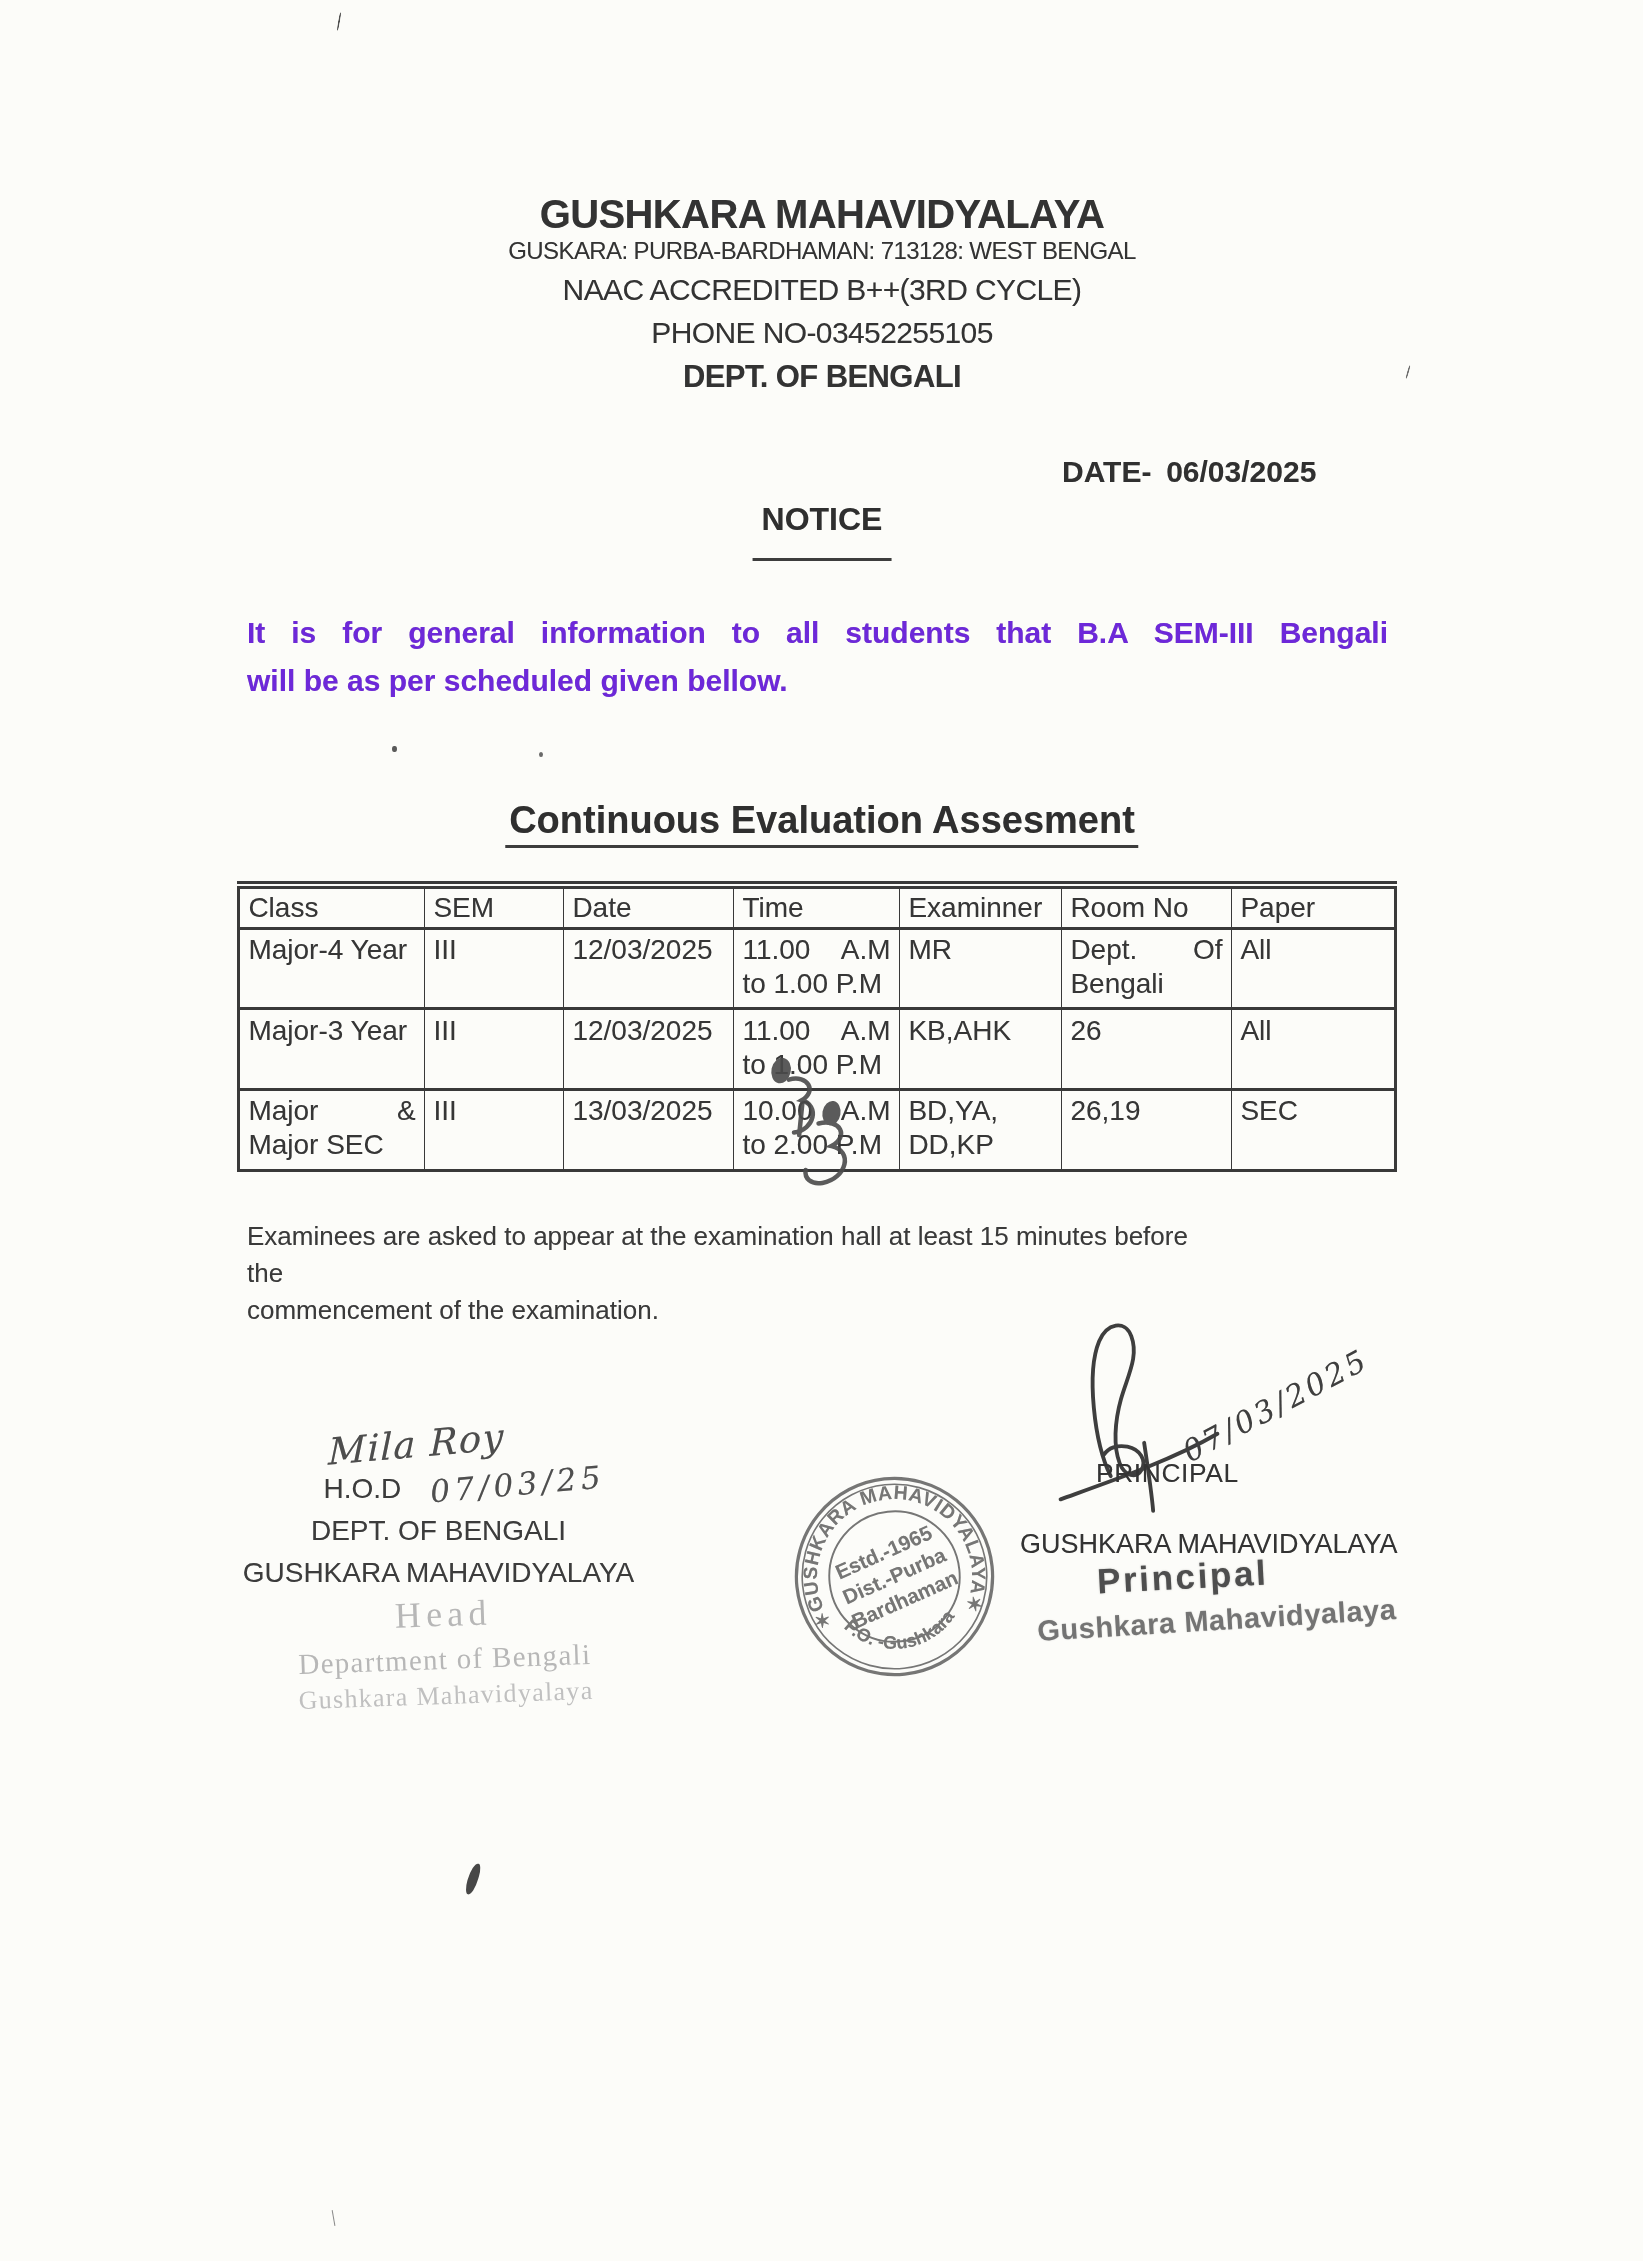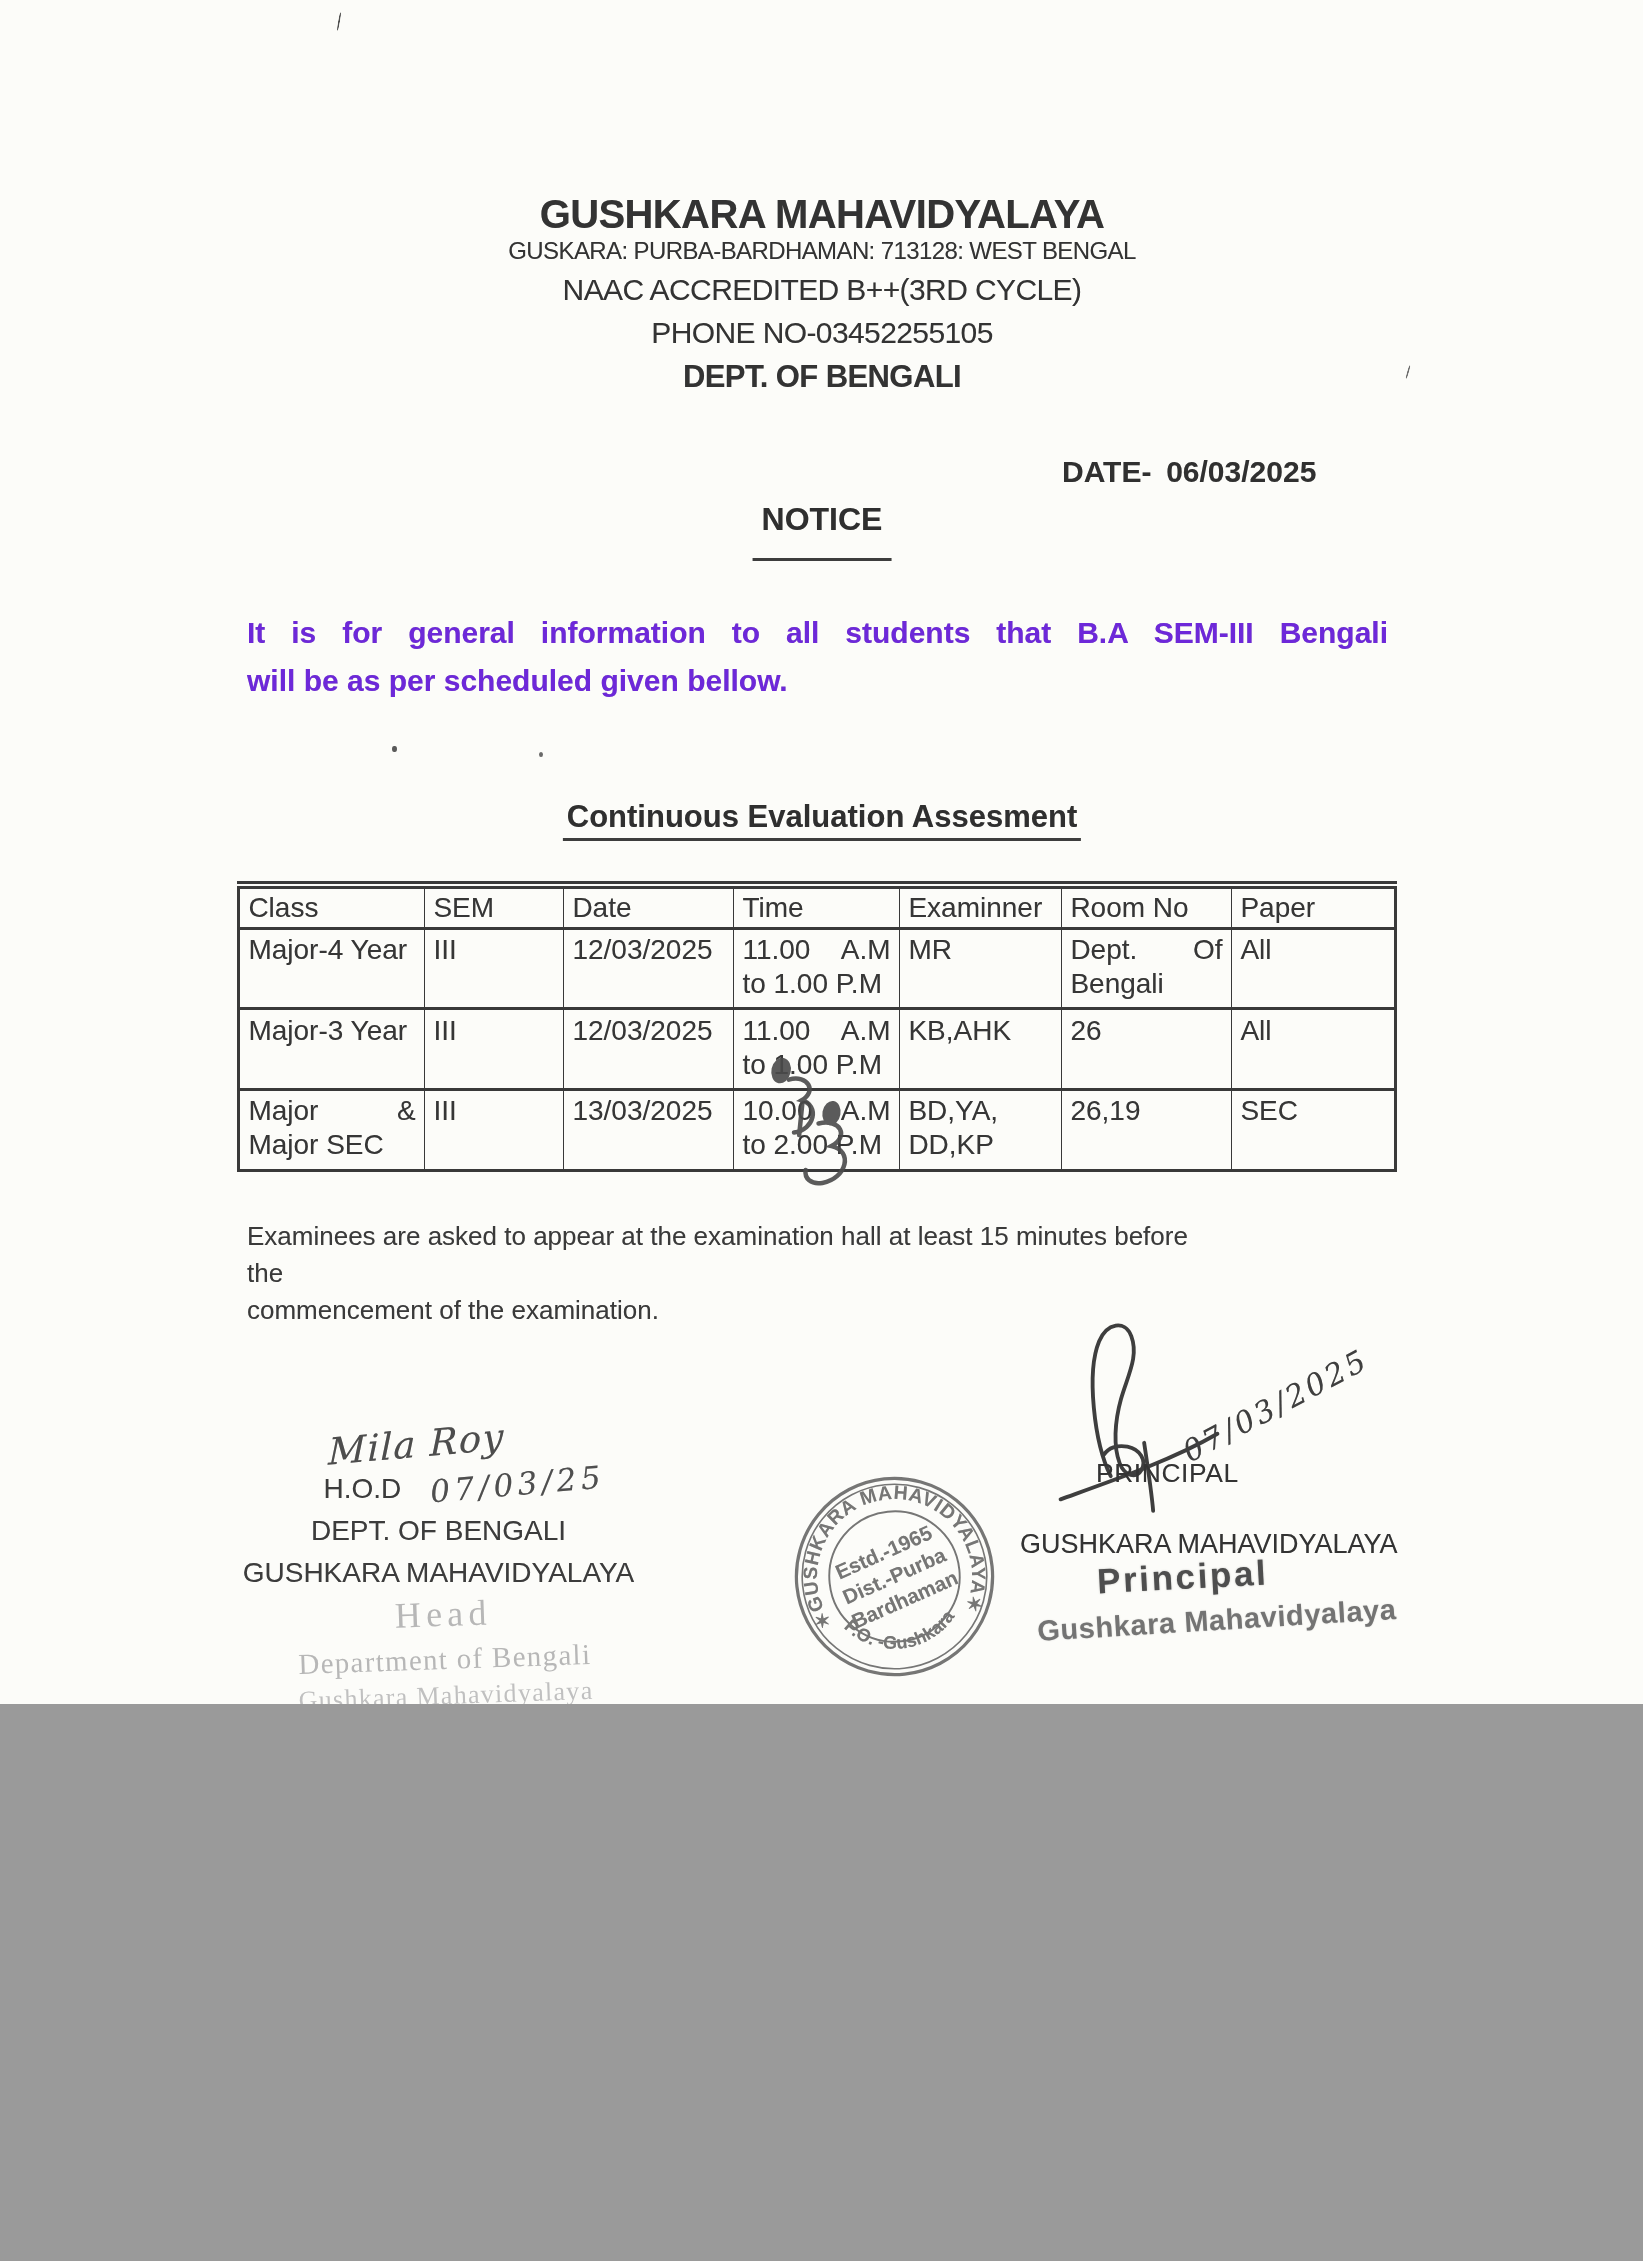"GUSHKARA MAHAVIDYALAYA" .page { height: 1704px -> 2261px }
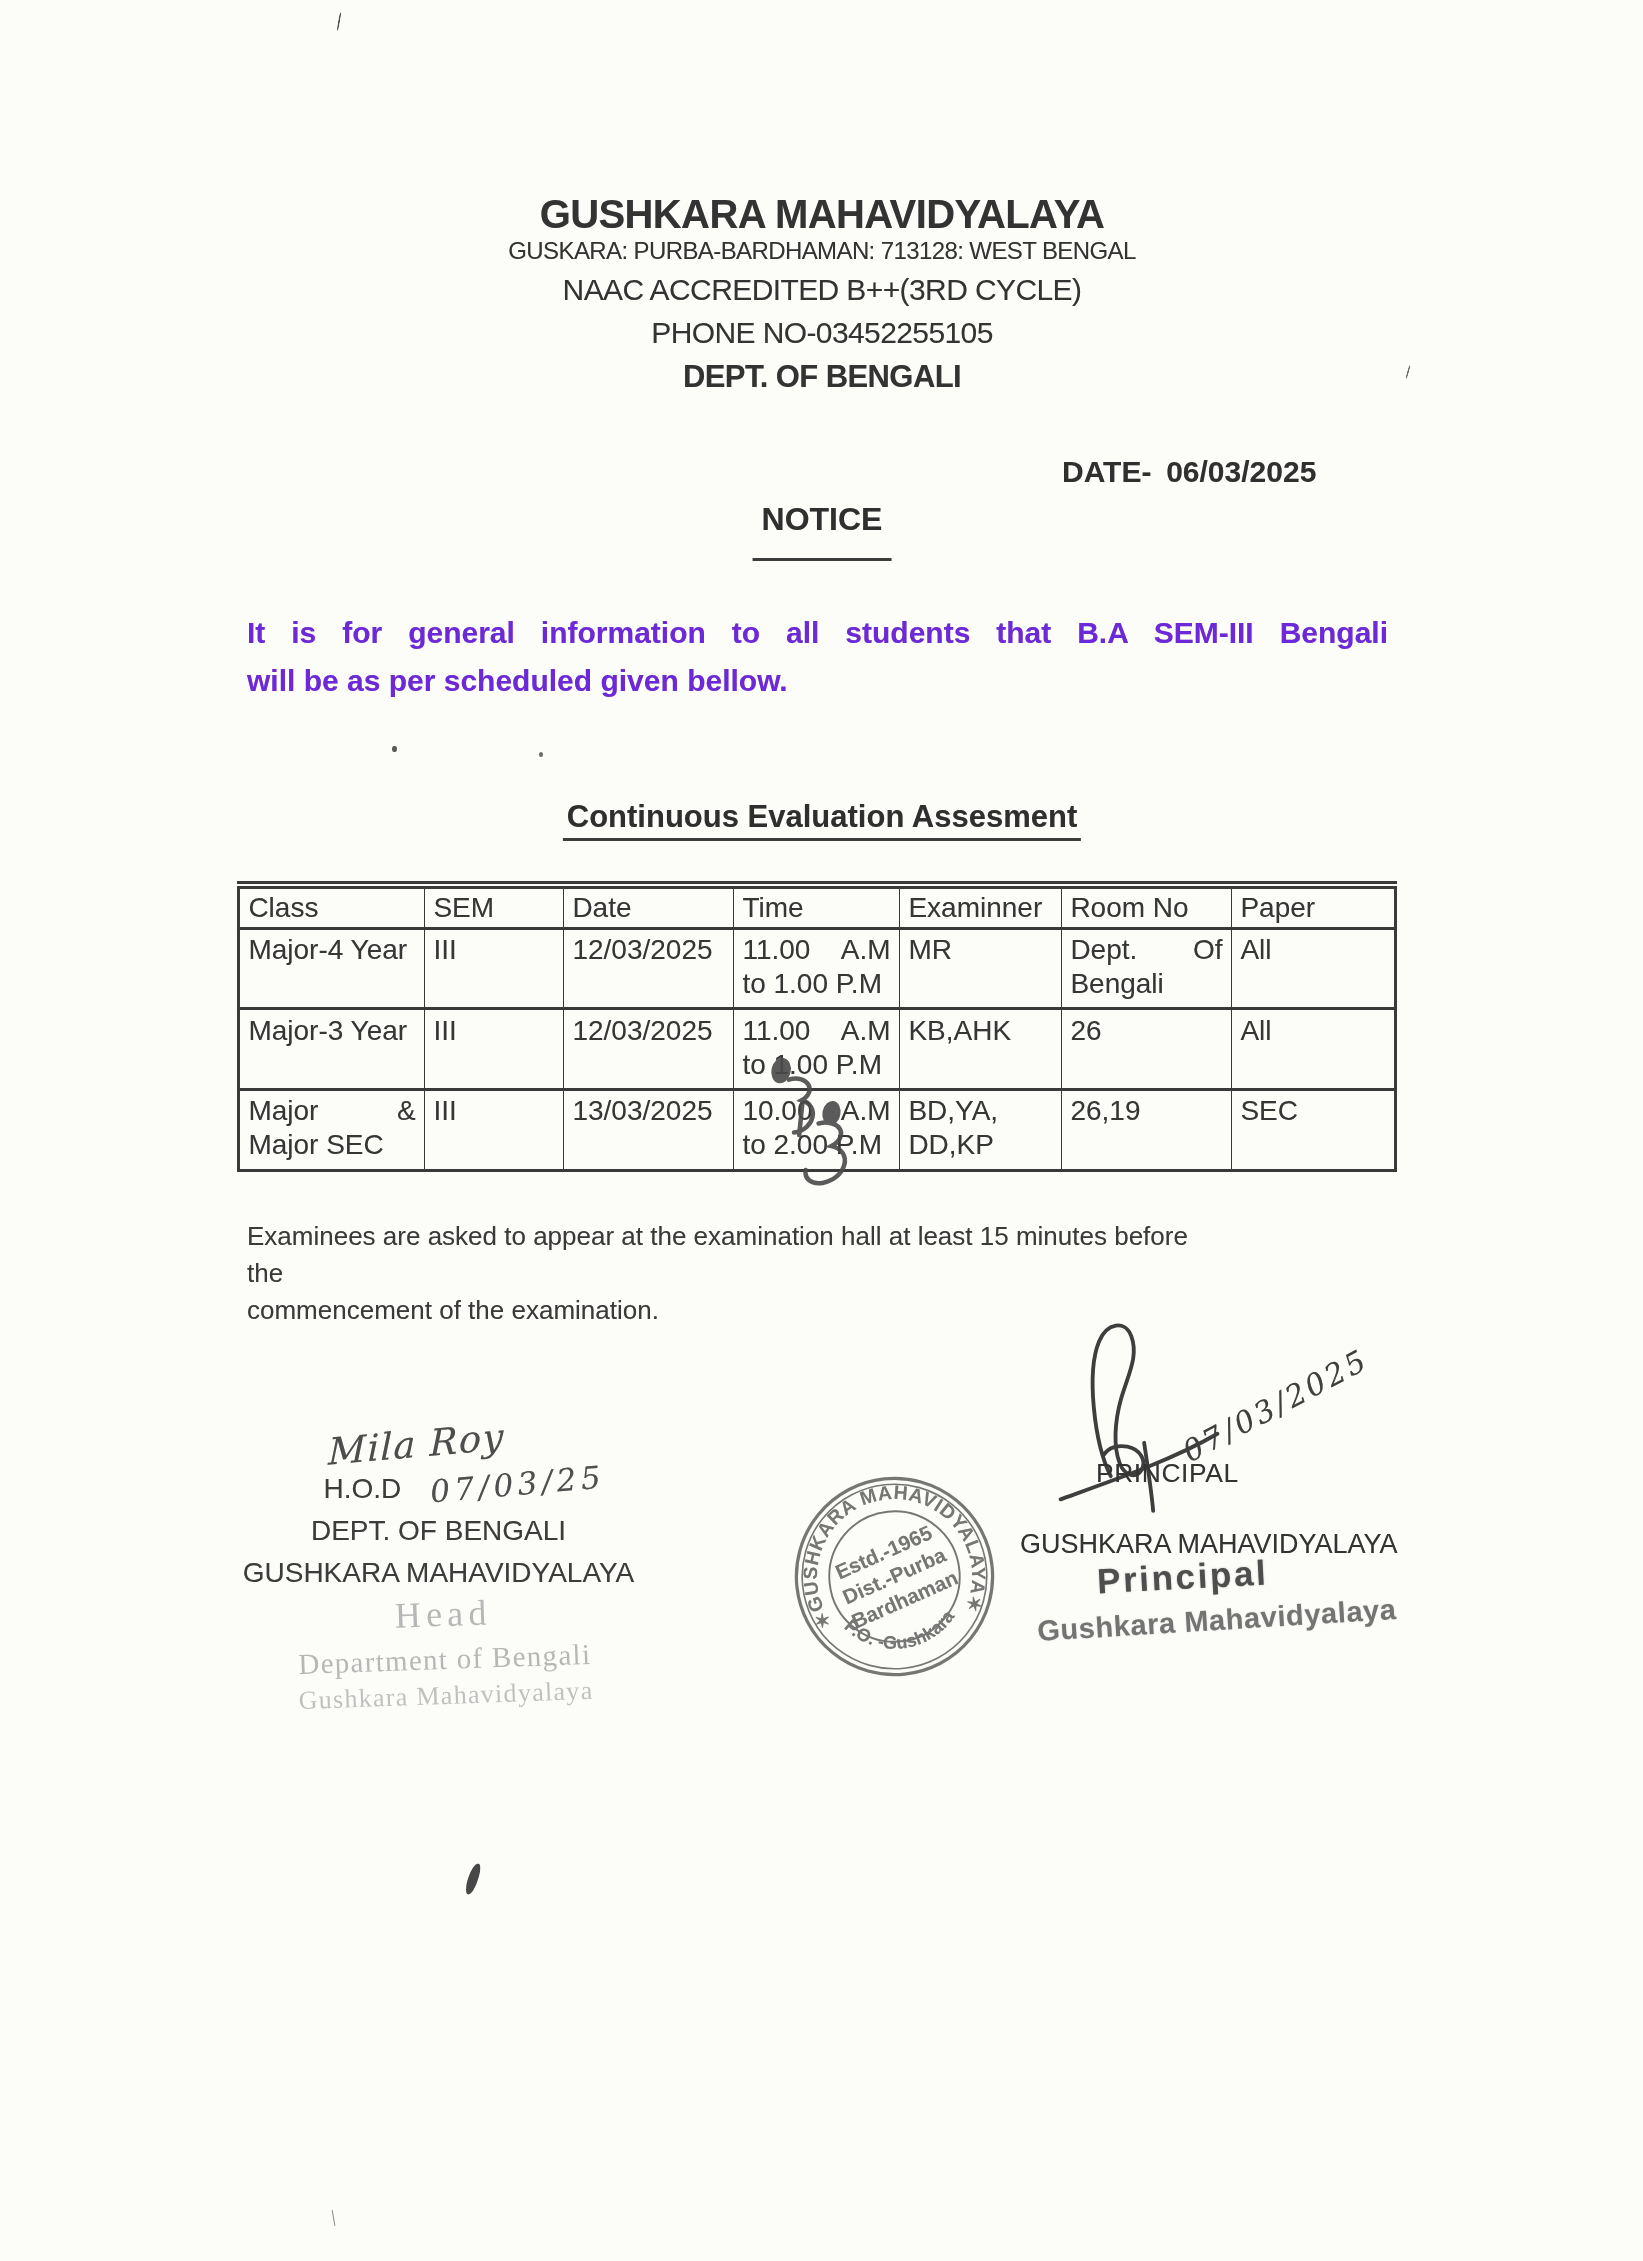"Continuous Evaluation Assesment" .cea-head { font-size: 31px -> 38px }
